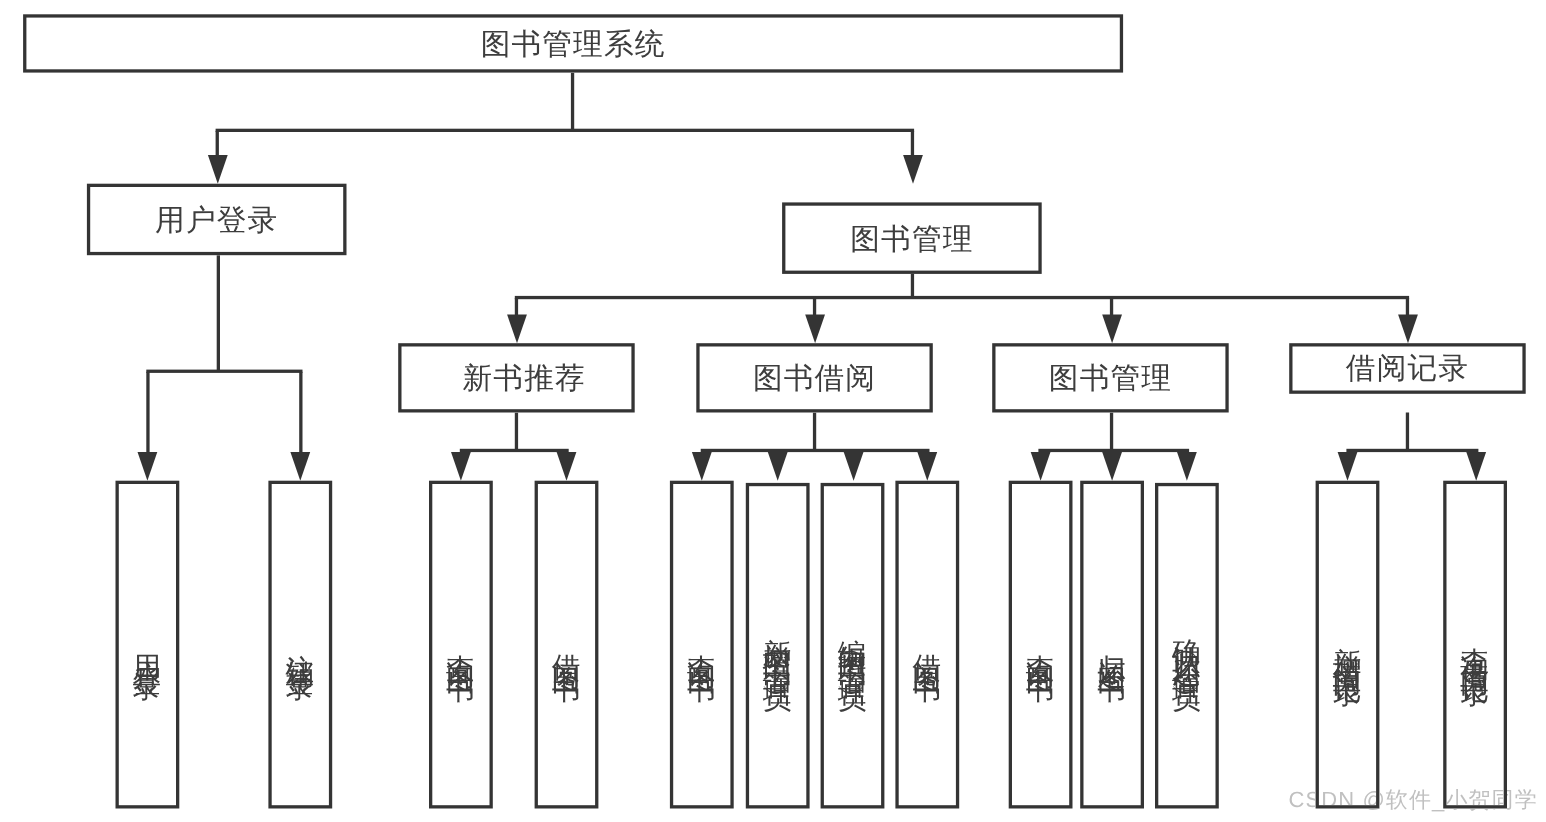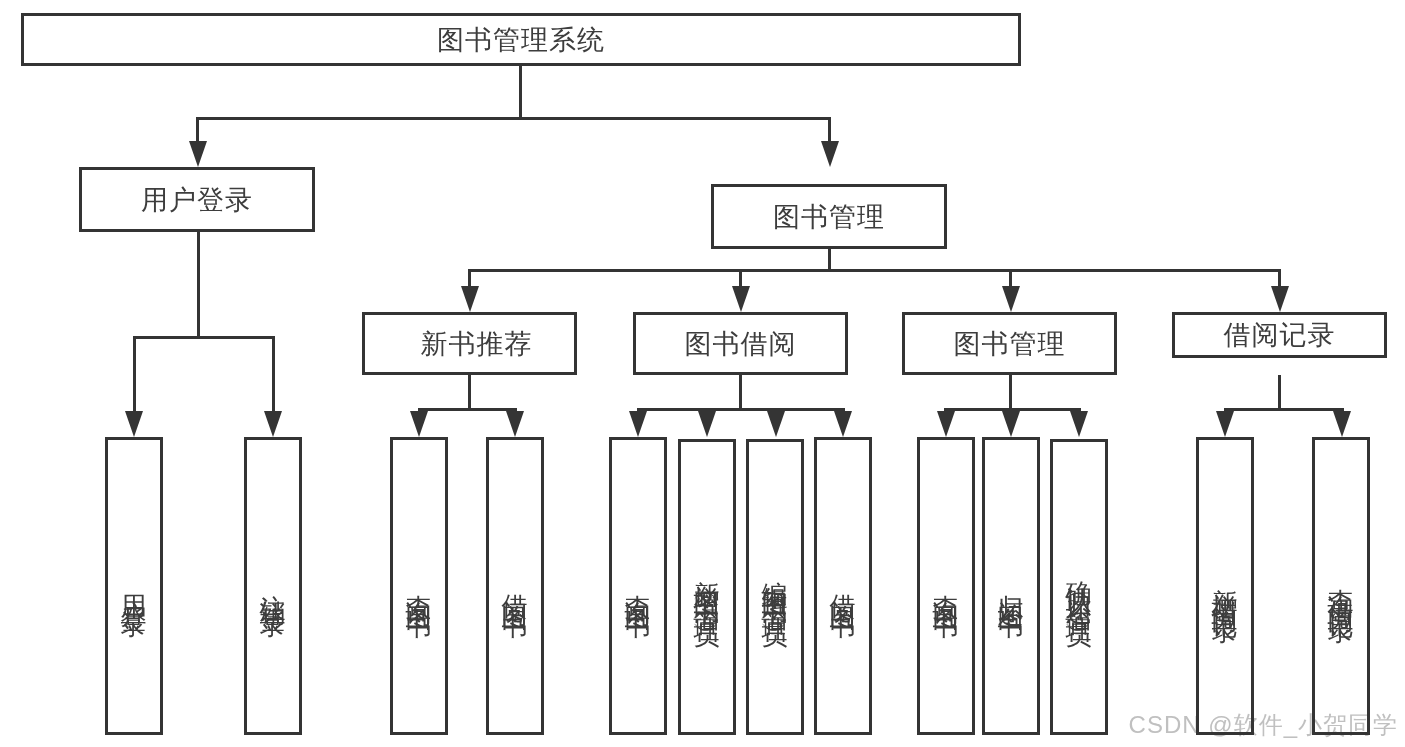"CSDN @软件_小贺同学" .watermark { font-size: 24px -> 20px }
